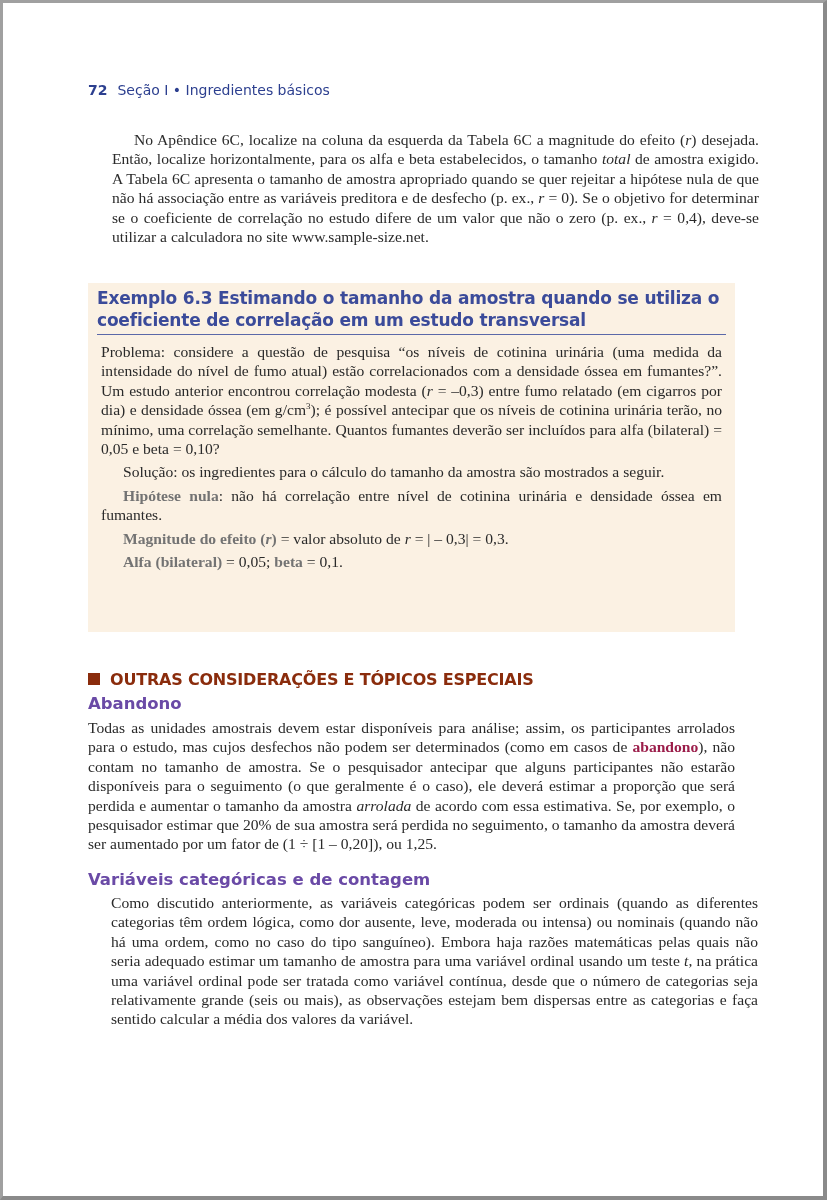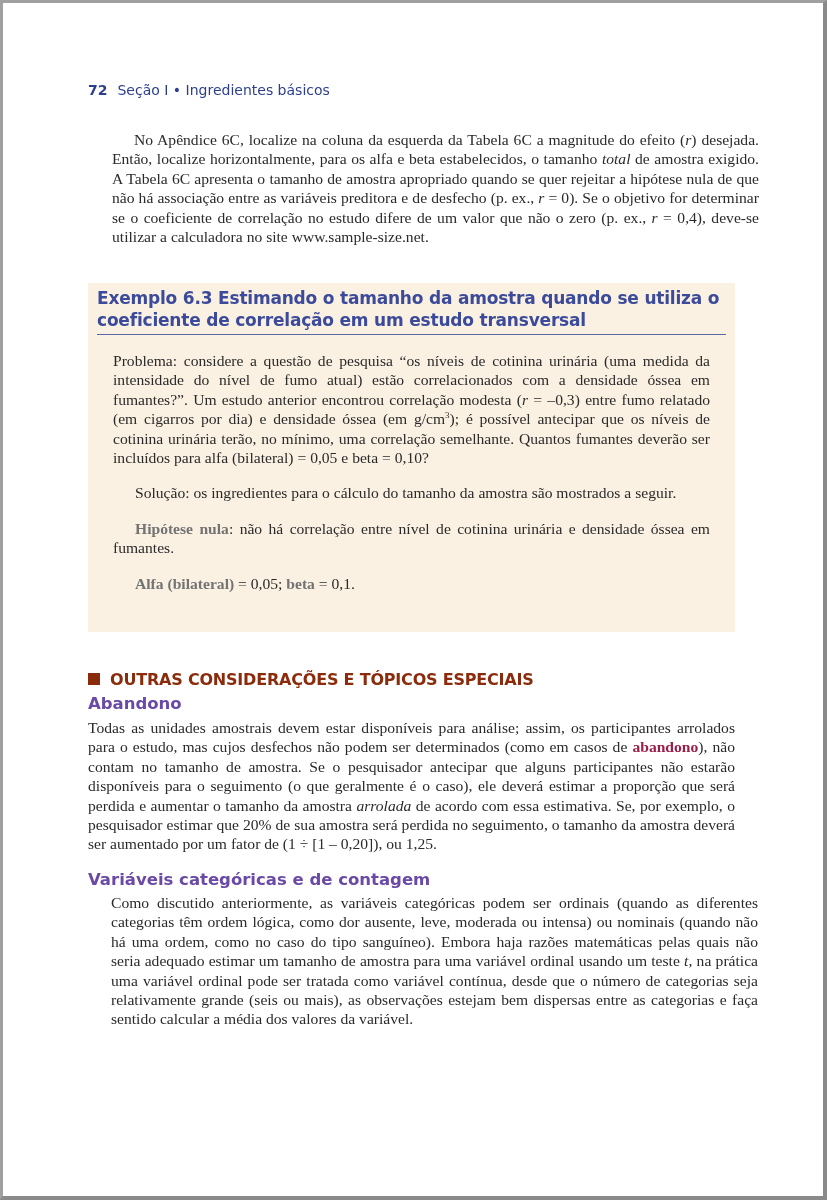"Problema: considere a questão de" .ex-body p { margin: 16px -> 4px }
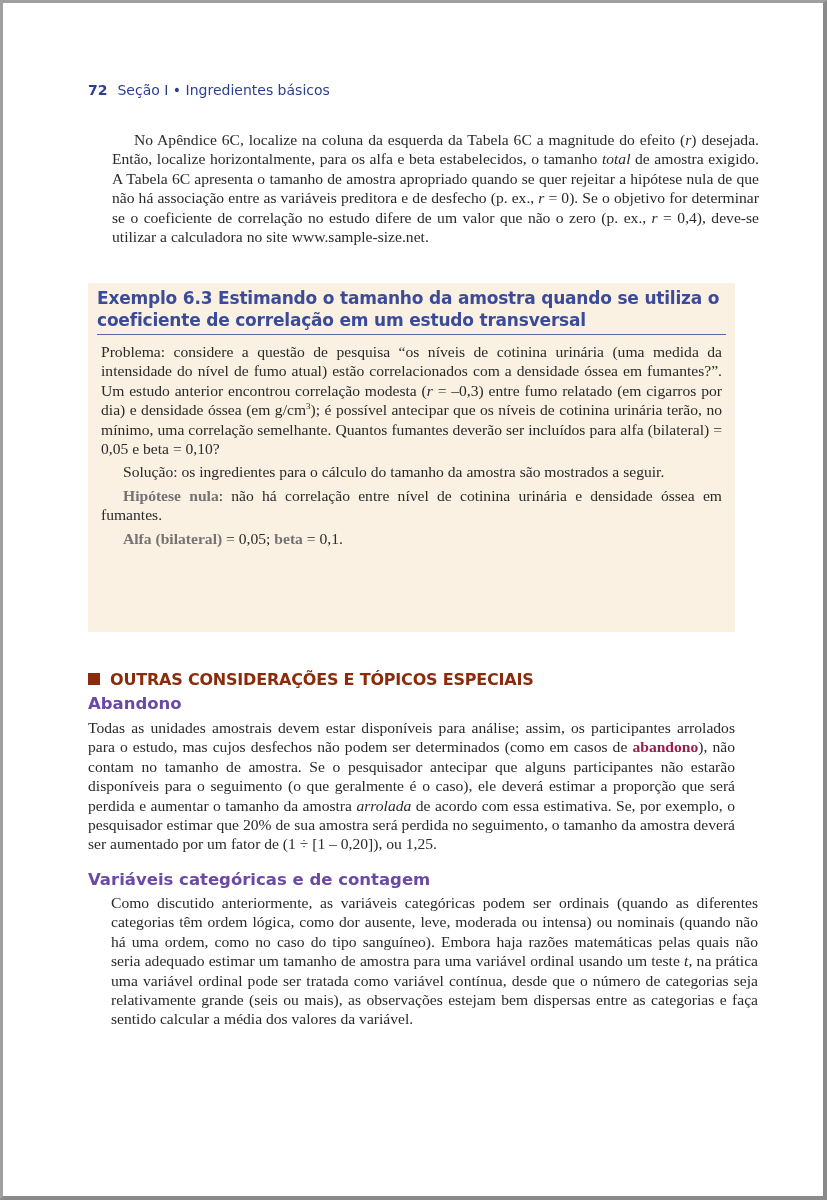"Magnitude do efeito (r) =" p.indent { html: none -> <p><span><span>Magnitude do efeito (</span><i>r</i><span>)</span></span><span> = valor absoluto de </span><i>r</i><span> = | – 0,3| = 0,3.</span></p> }
